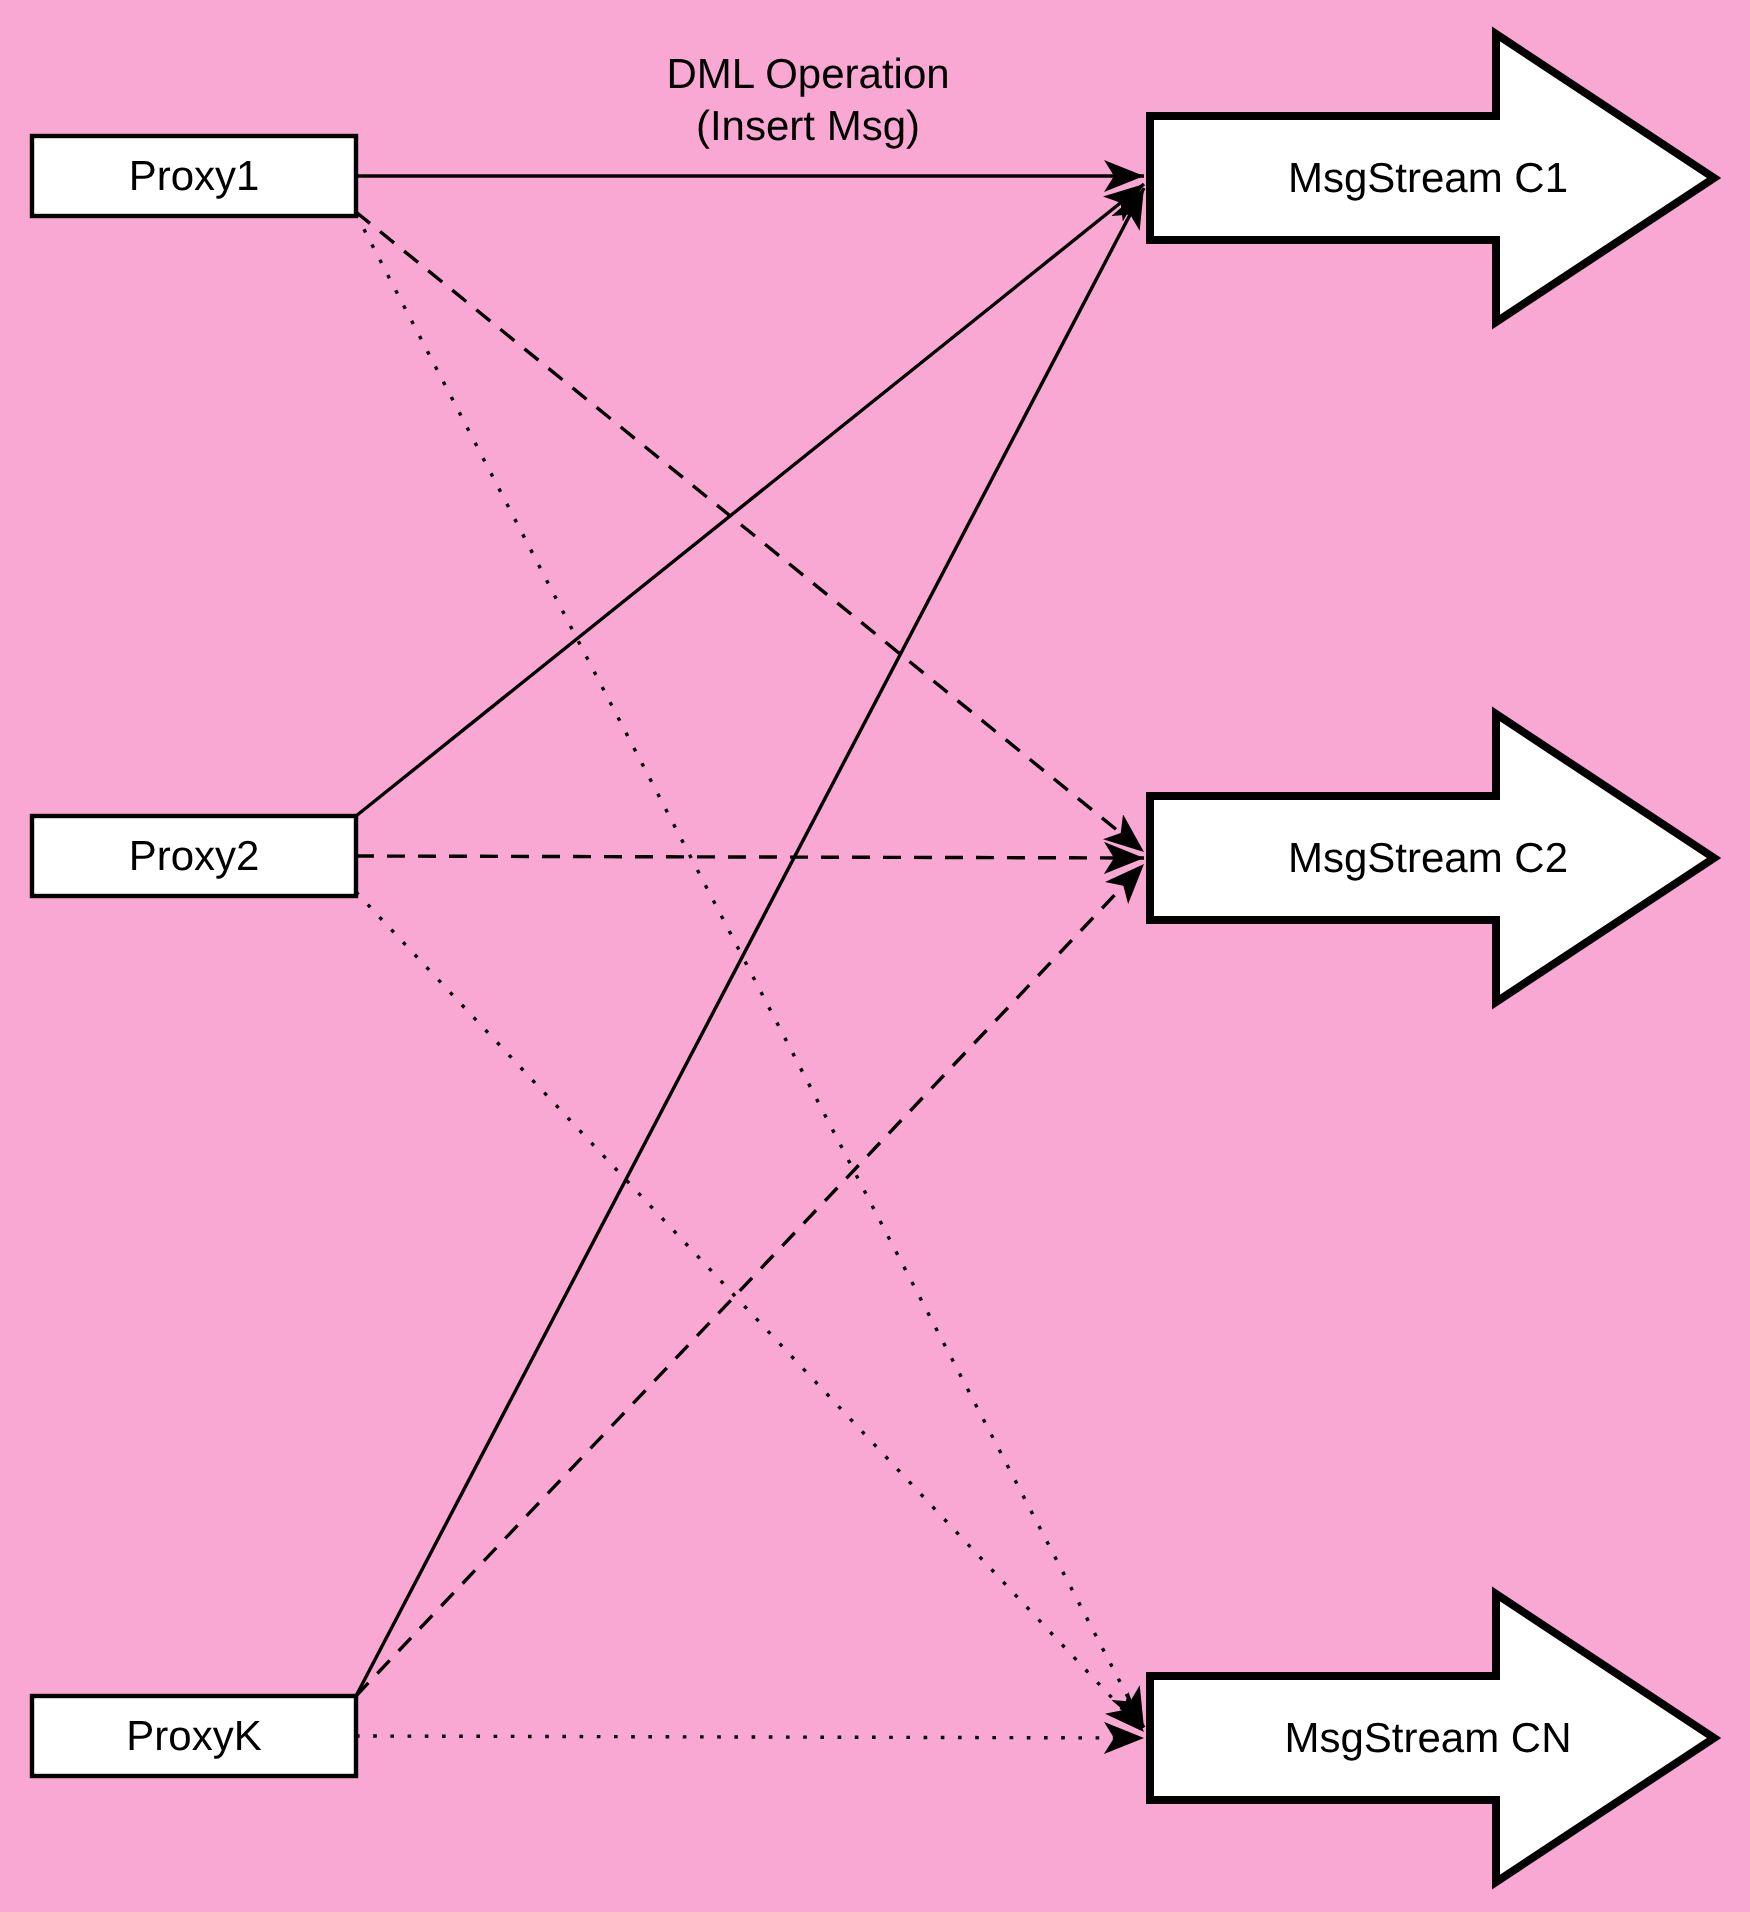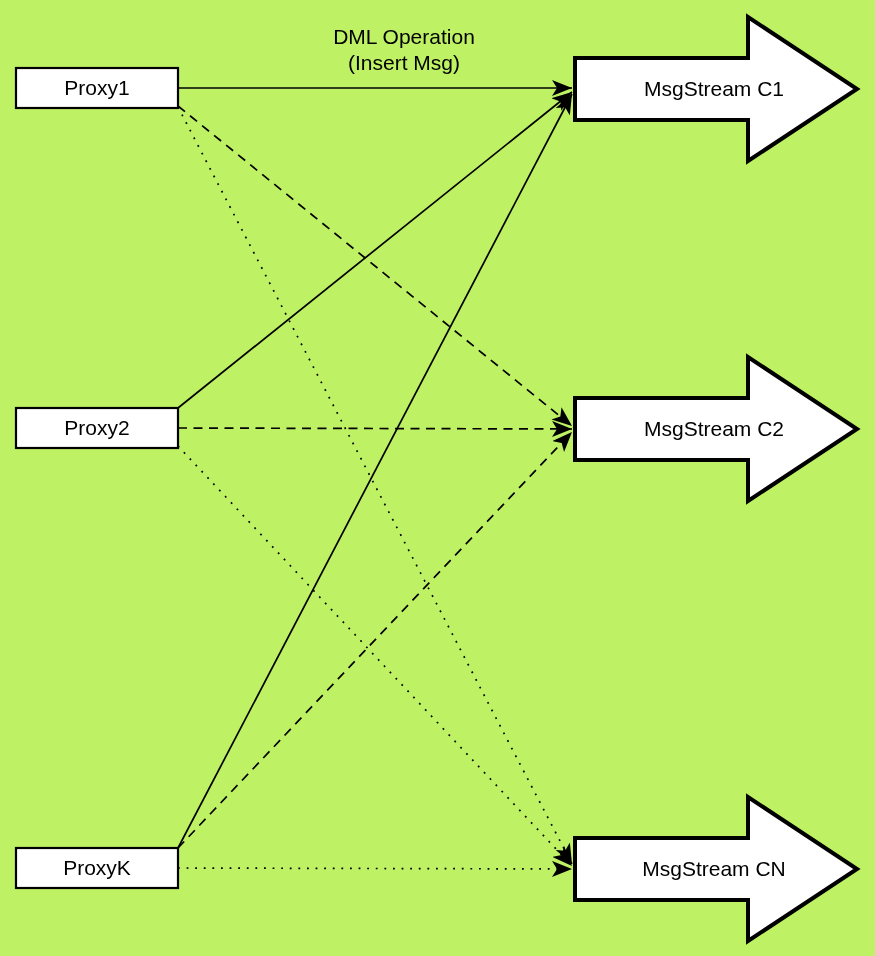"DML Operation" .canvas-wrap { background: #bef264 -> #f9a8d4 }
